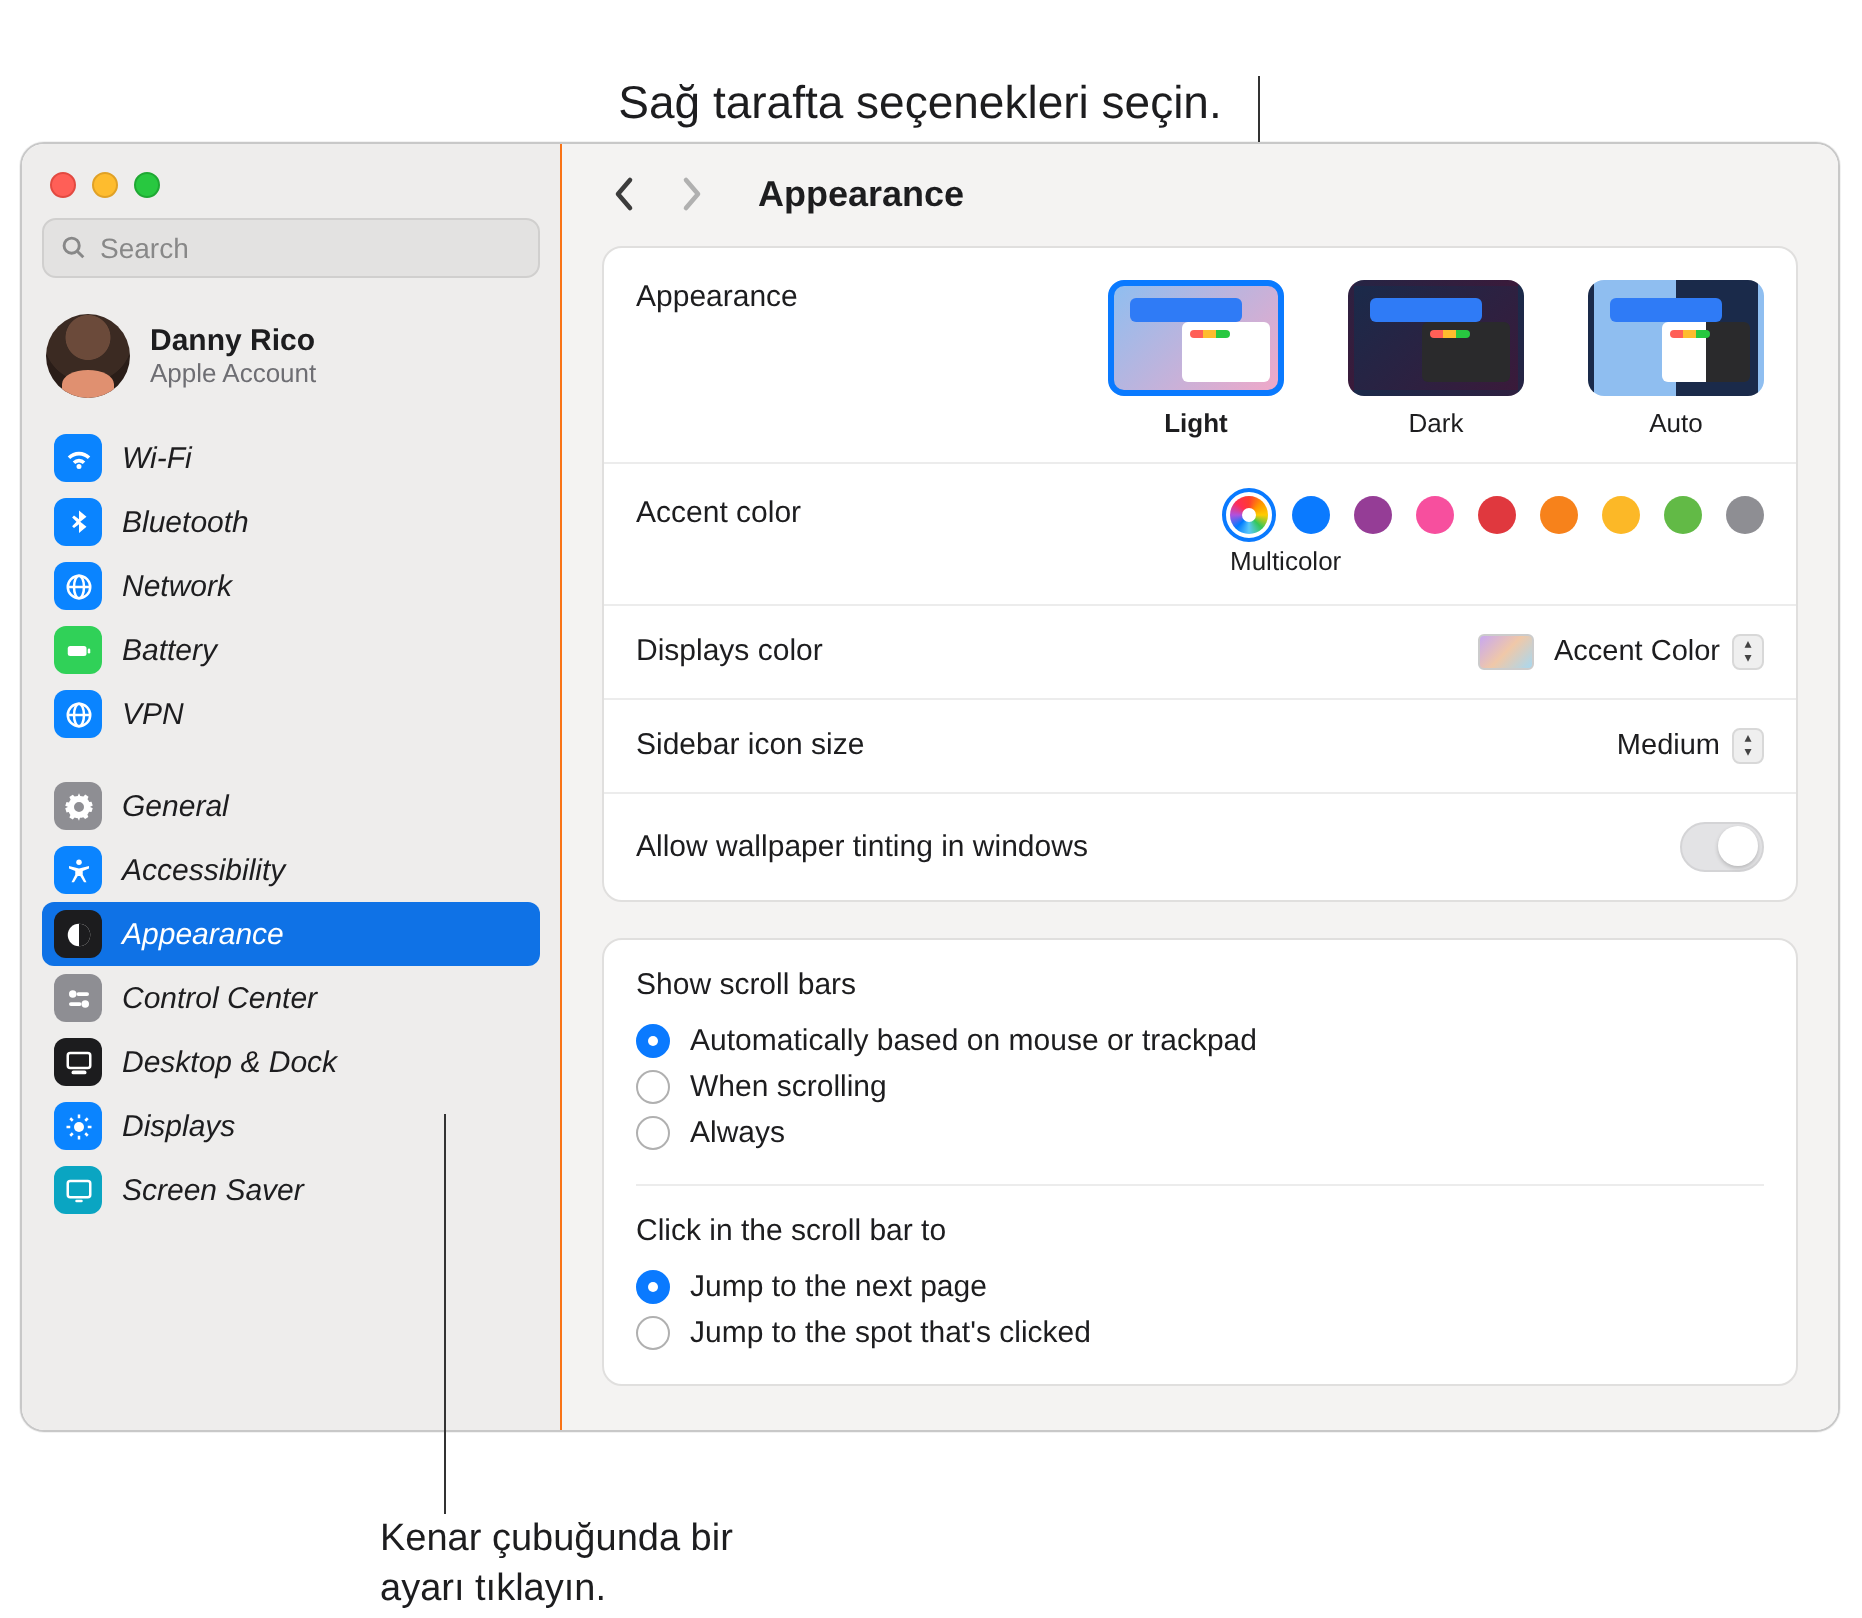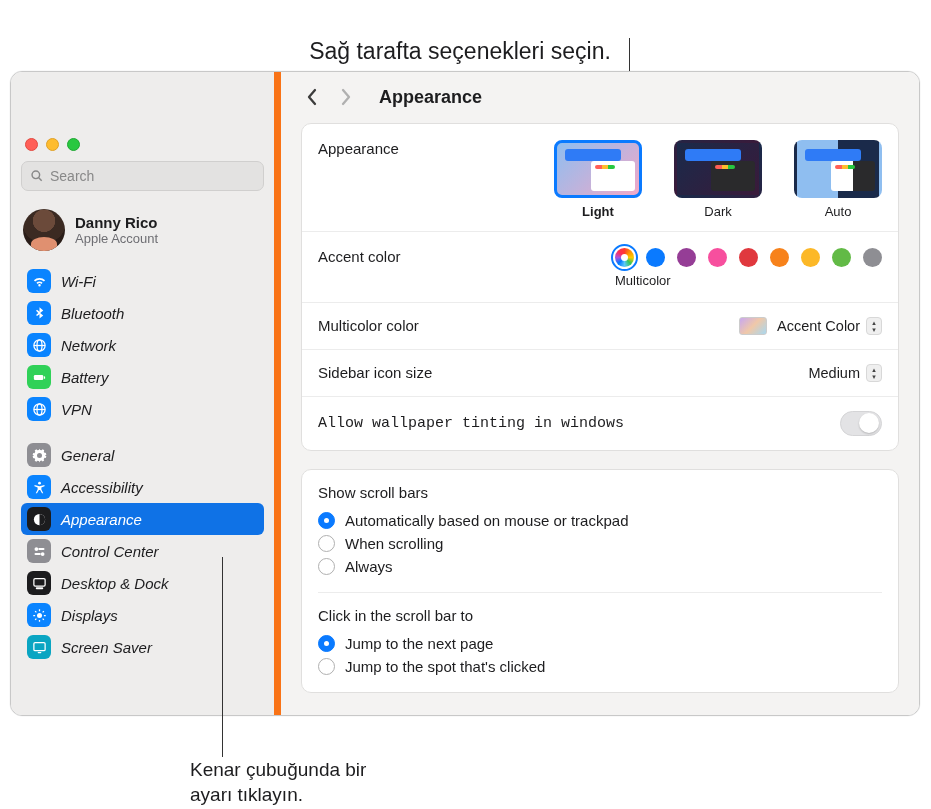"Search" .sidebar { border-right: 7px solid #f97316 -> 1px solid #f97316; justify-content: center -> none }
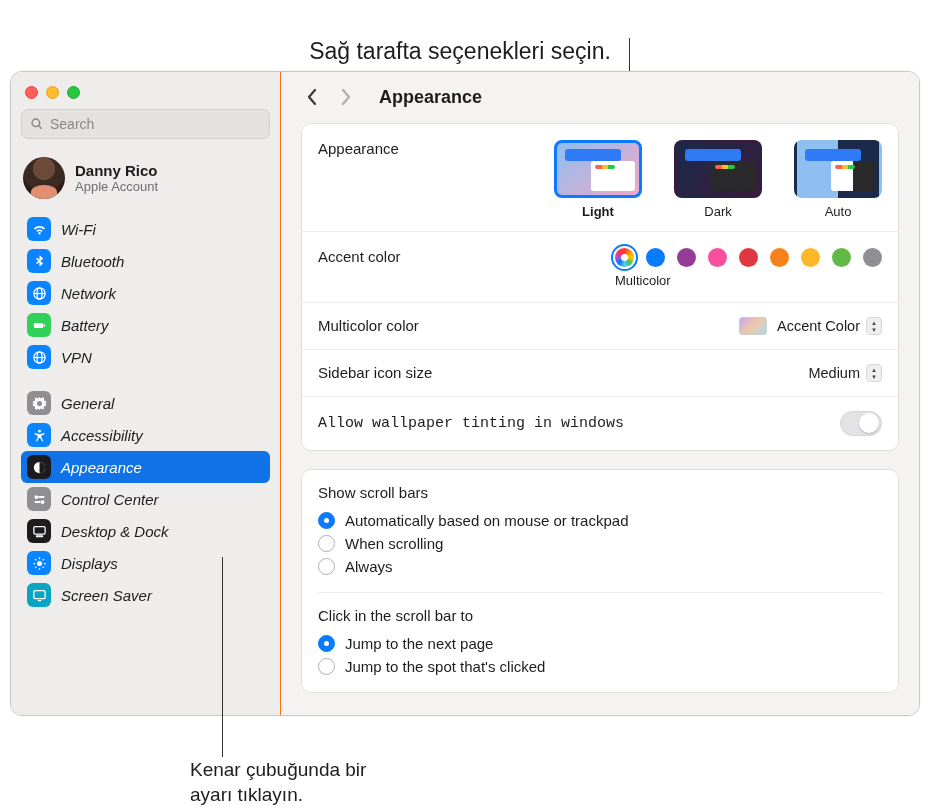"Multicolor color" div.label { text: Multicolor -> Displays }
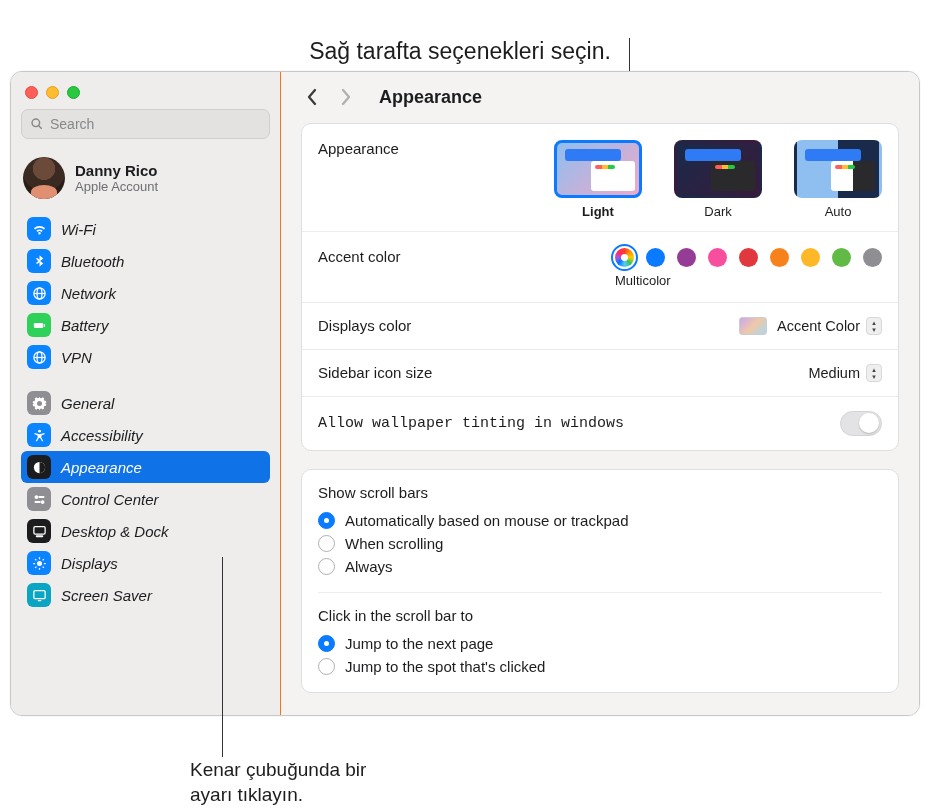"Allow wallpaper tinting in windows" .row:last-child { font-family: Liberation Mono, monospace -> none }
